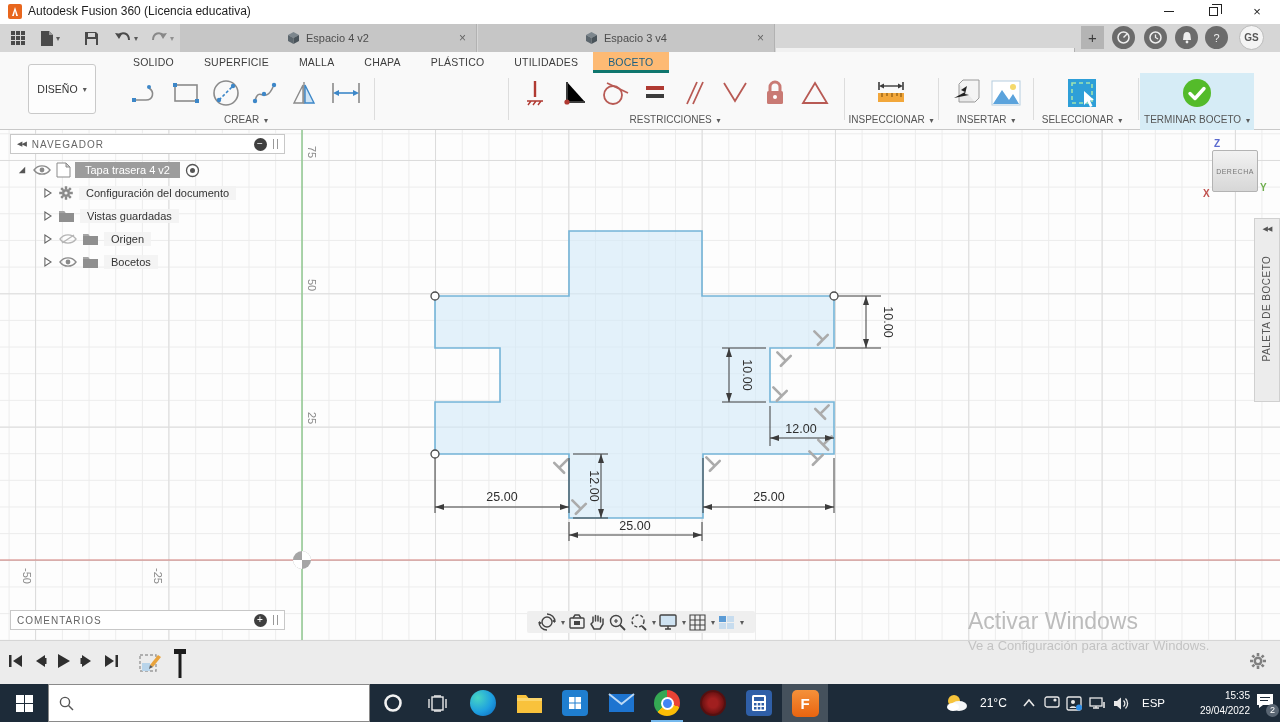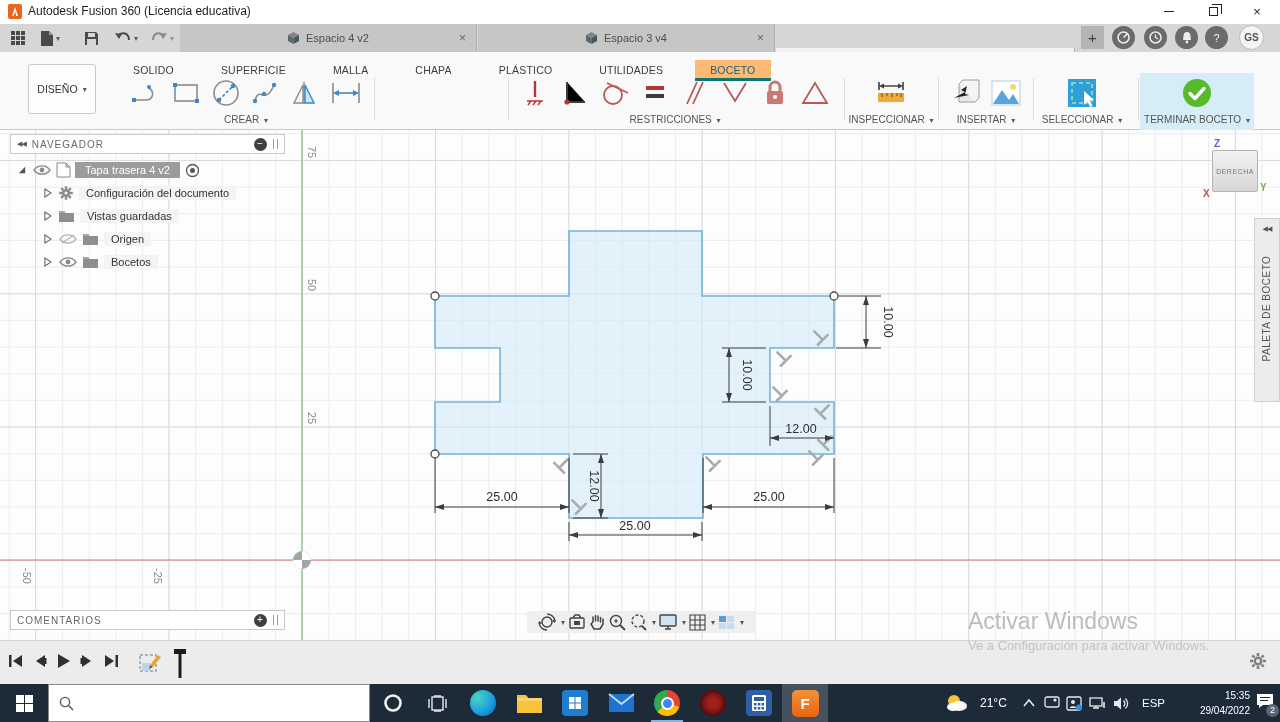"SOLIDO" #ribbon-tabs { gap: 17px -> none; top: 8px -> 0 }
